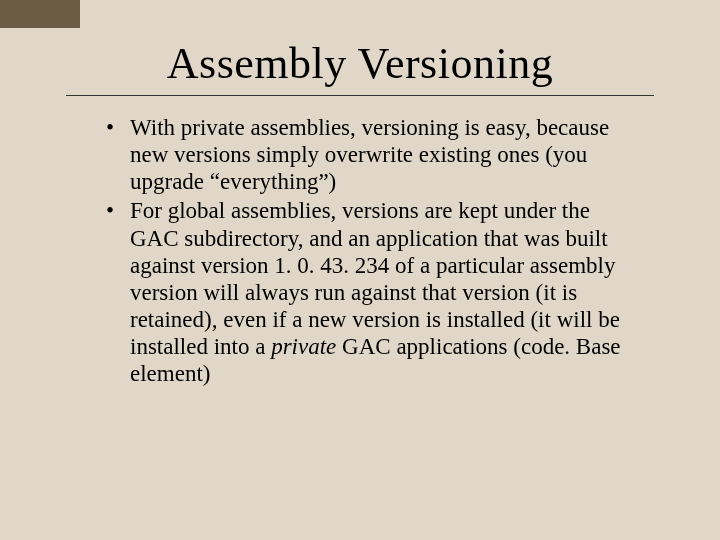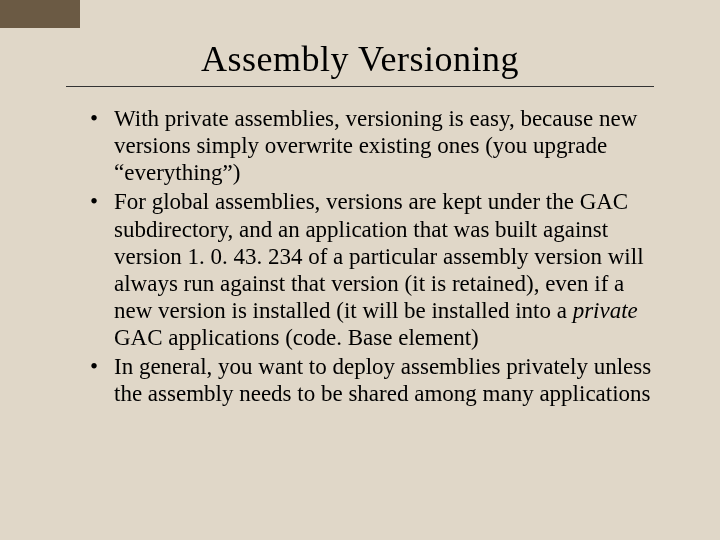"Assembly Versioning" .title { font-size: 36px -> 44px }
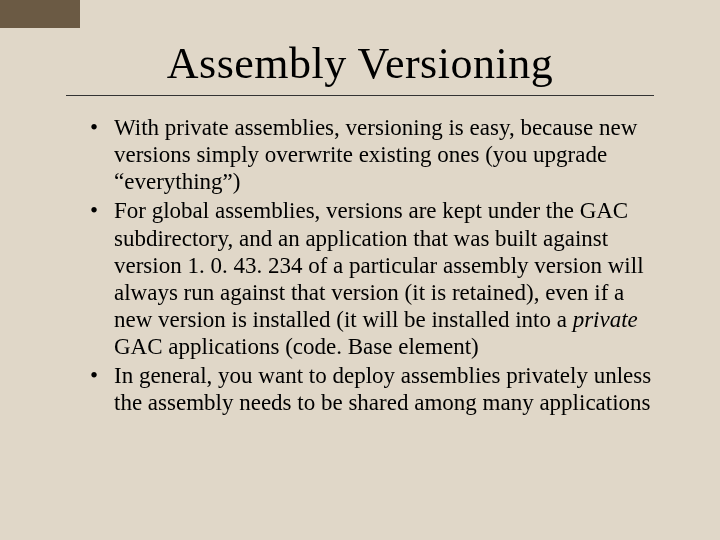"With private assemblies, versioning is" ul.bullets { margin: 0 -> 16px }
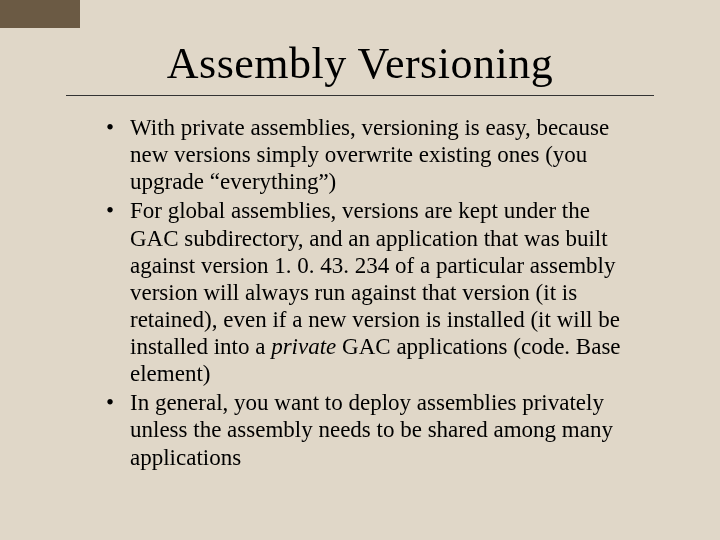"In general, you want to" li { html: <li> <span>In general, you want to deploy assemblies privately unless the assembly needs to be shared among many applications</span><span></span><span></span> </li> -> none }
